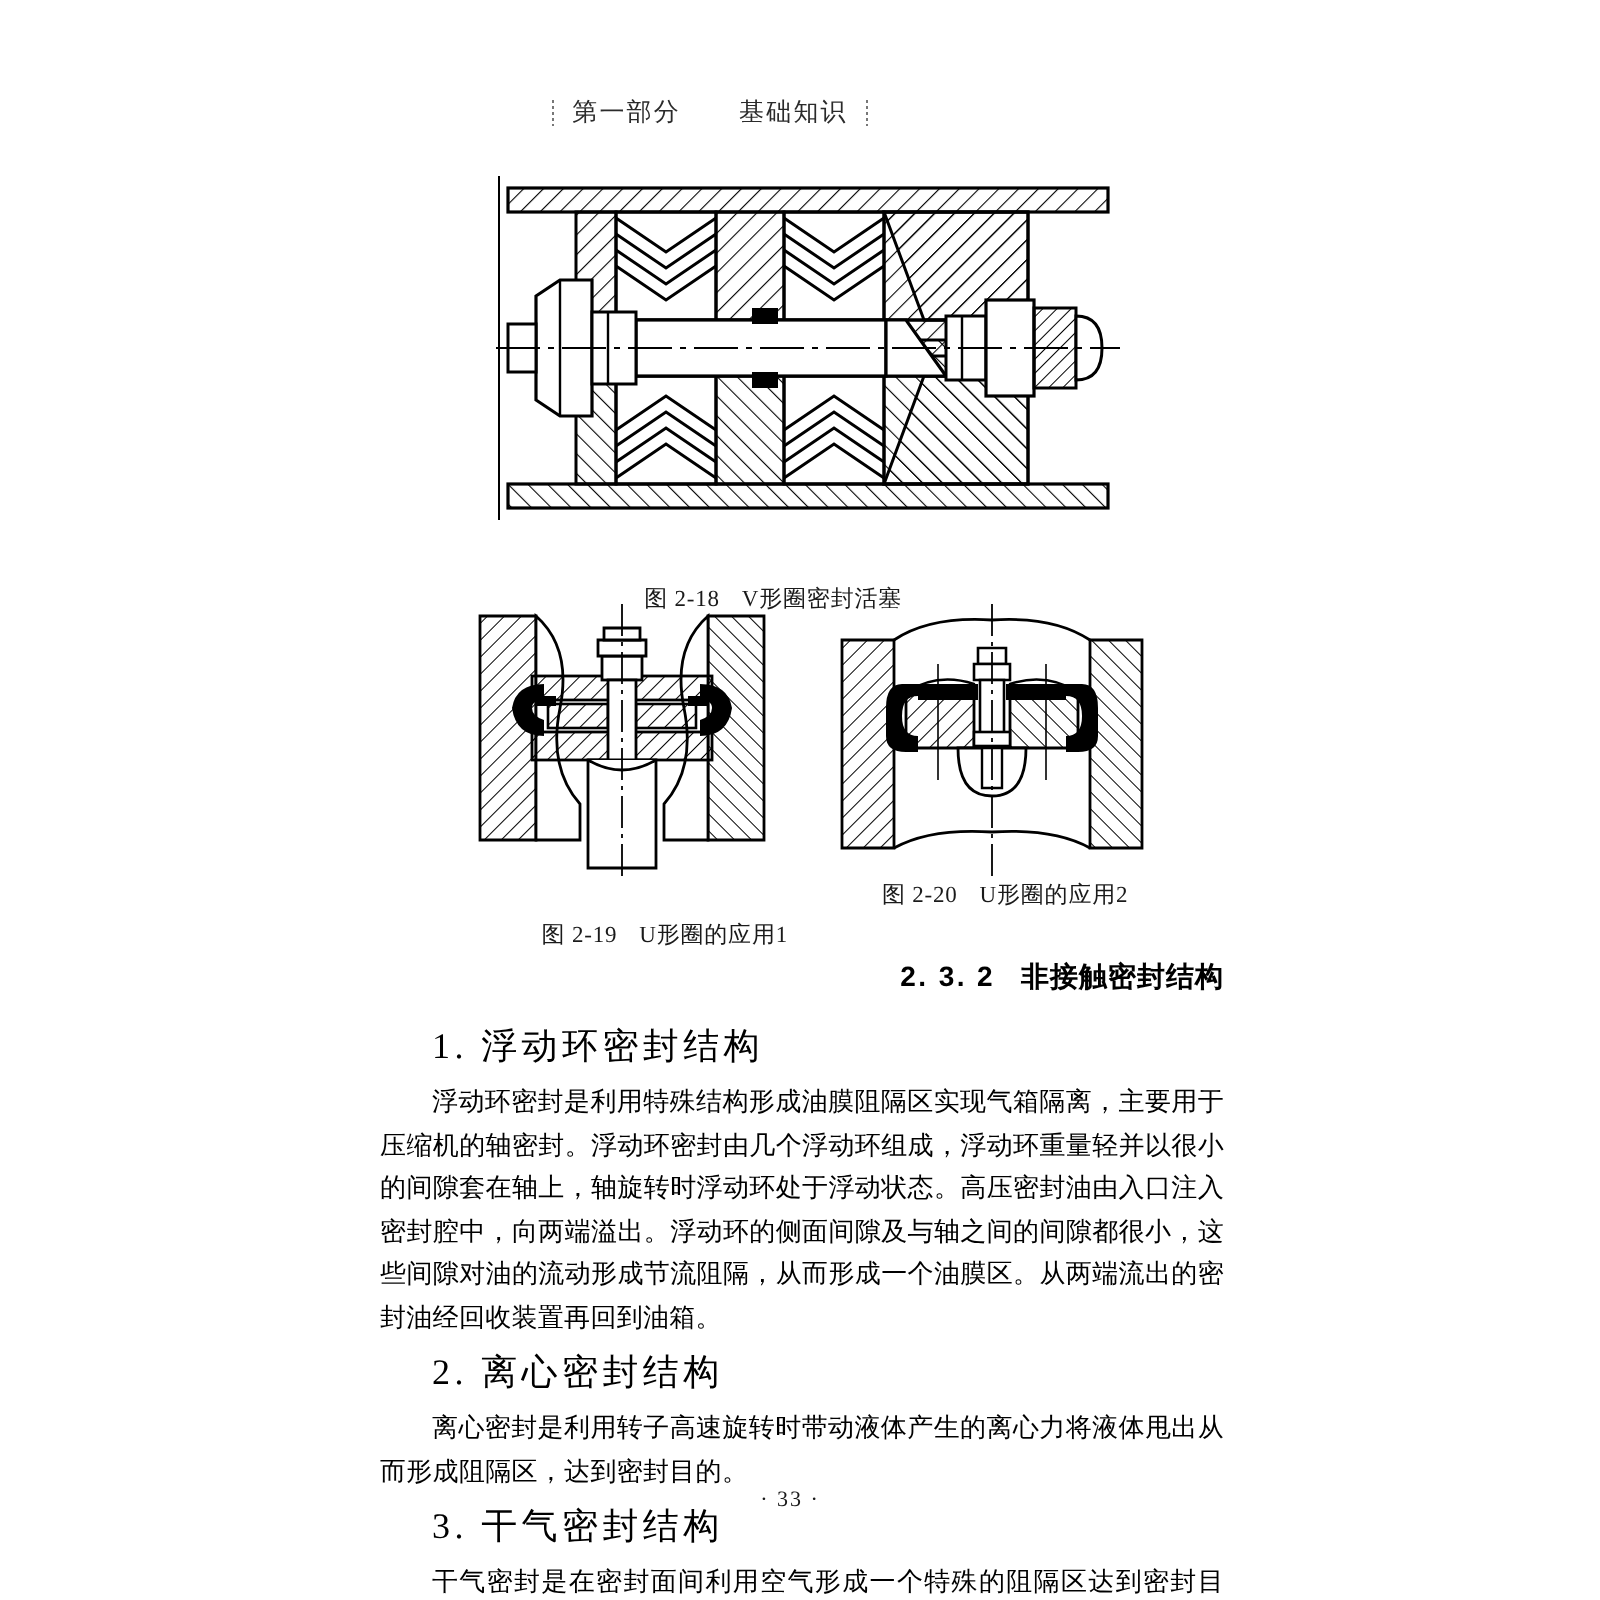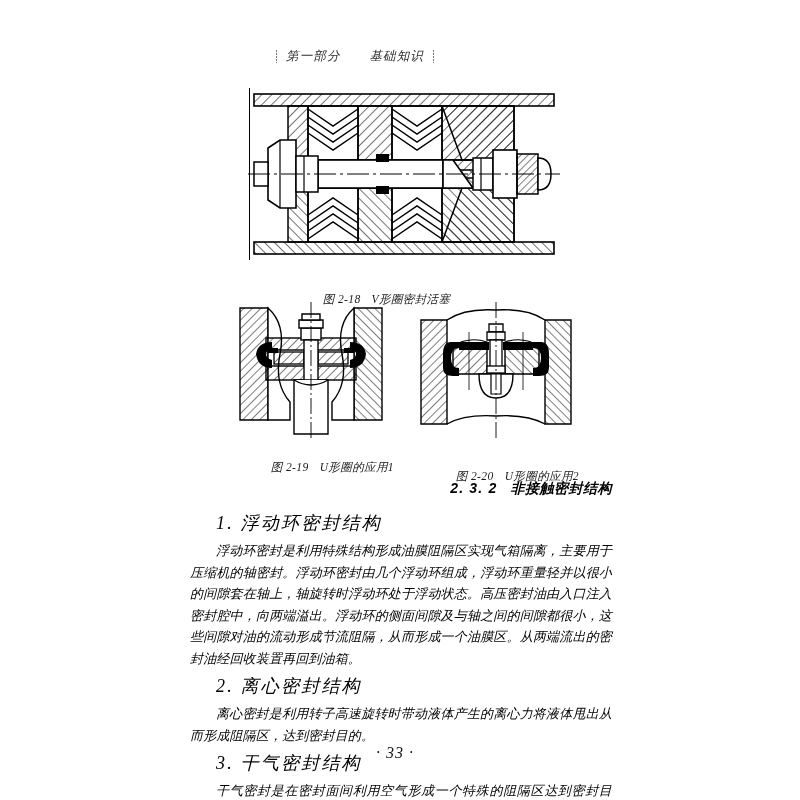"第一部分" .page { font-style: italic -> none }
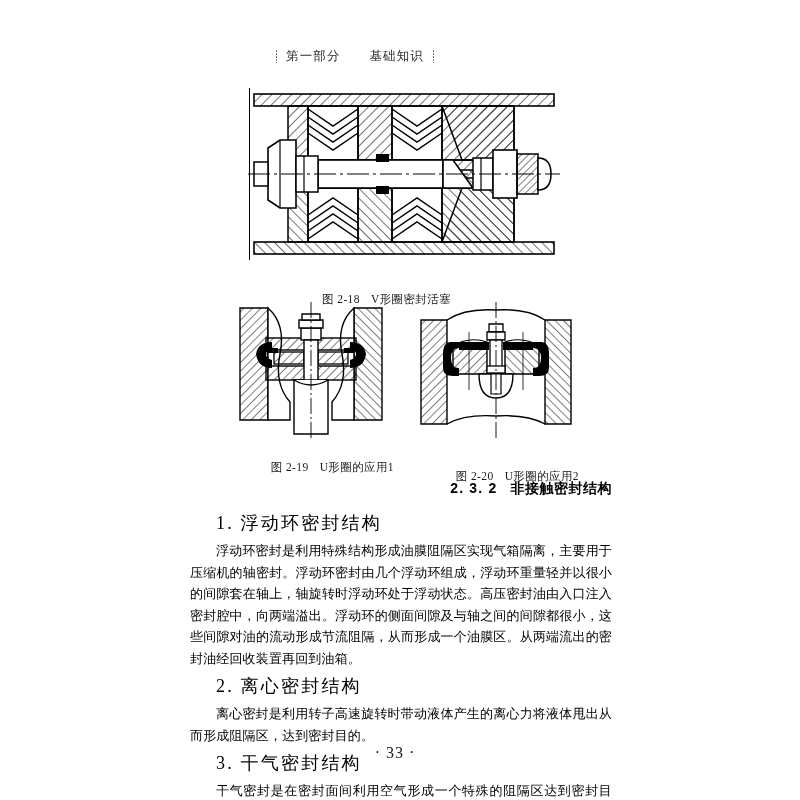"图 2-20 U形圈的应用2" .cap-220 { text-align: right -> none; top: 457px -> 428px }
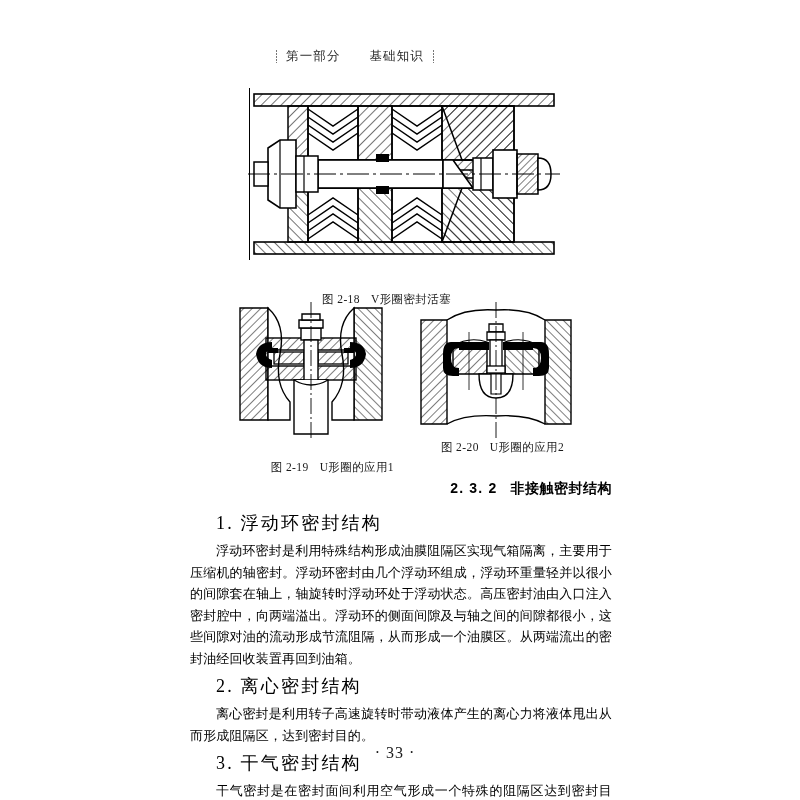"· 33 ·" .folio { font-size: 16px -> 11px }
